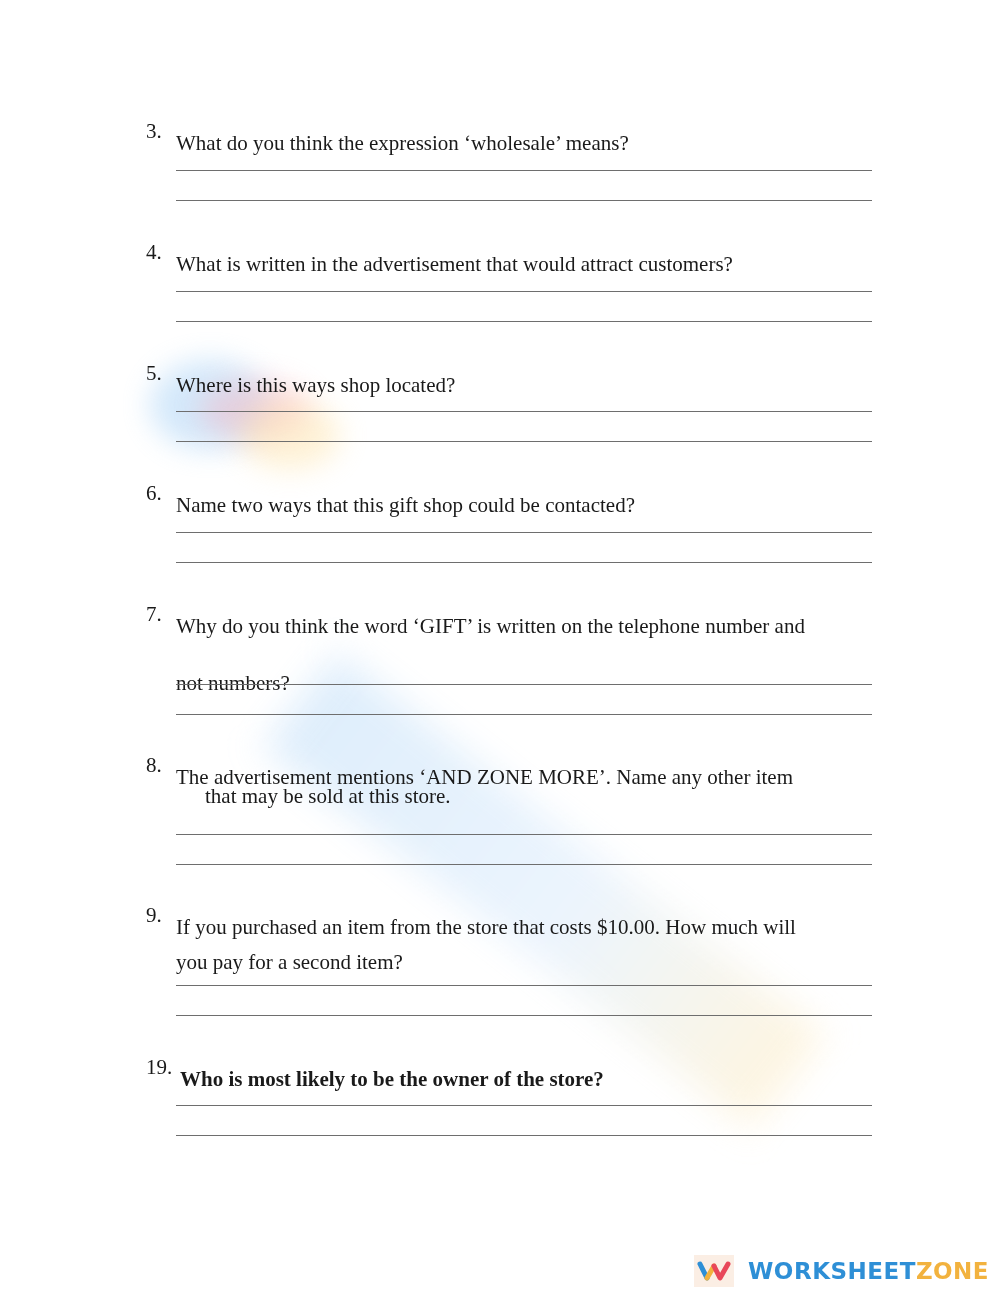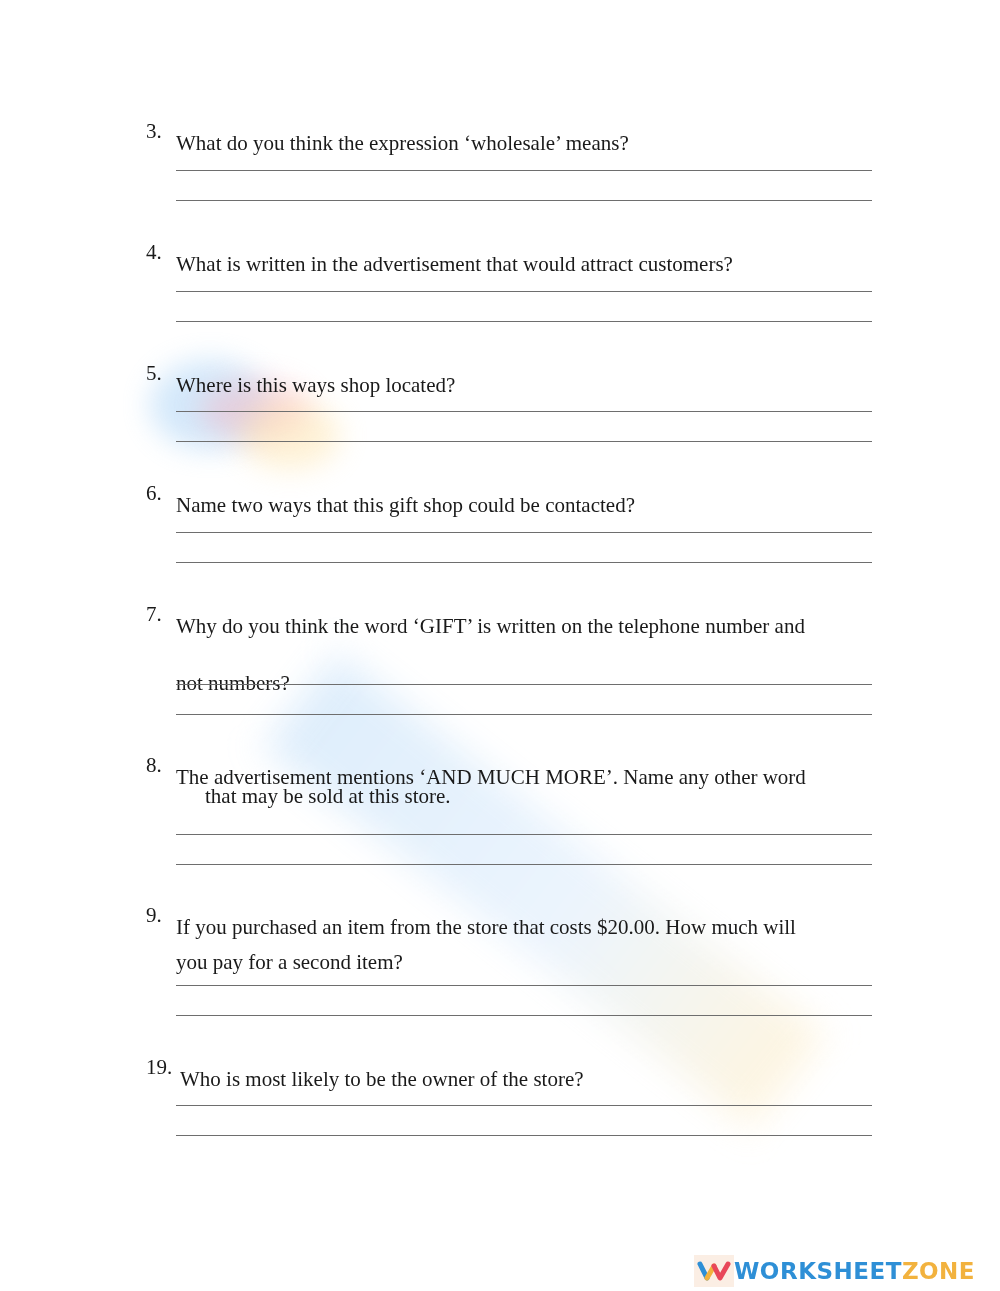"The advertisement mentions ‘AND MUCH" span.text { text: MUCH MORE’. Name any other word -> ZONE MORE’. Name any other item }
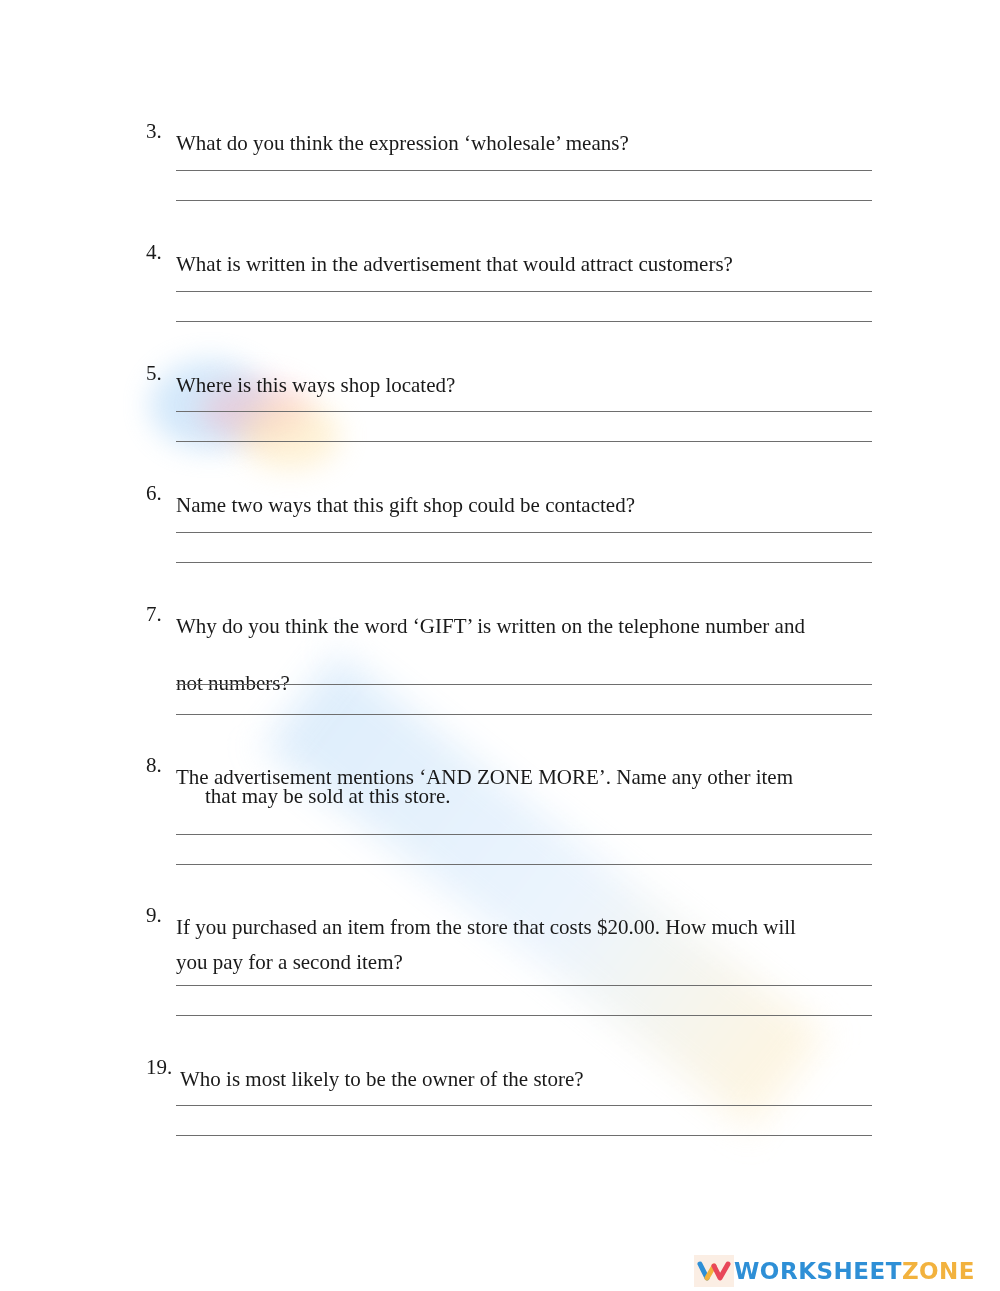"If you purchased an item" span.text { text: $20.00 -> $10.00 }
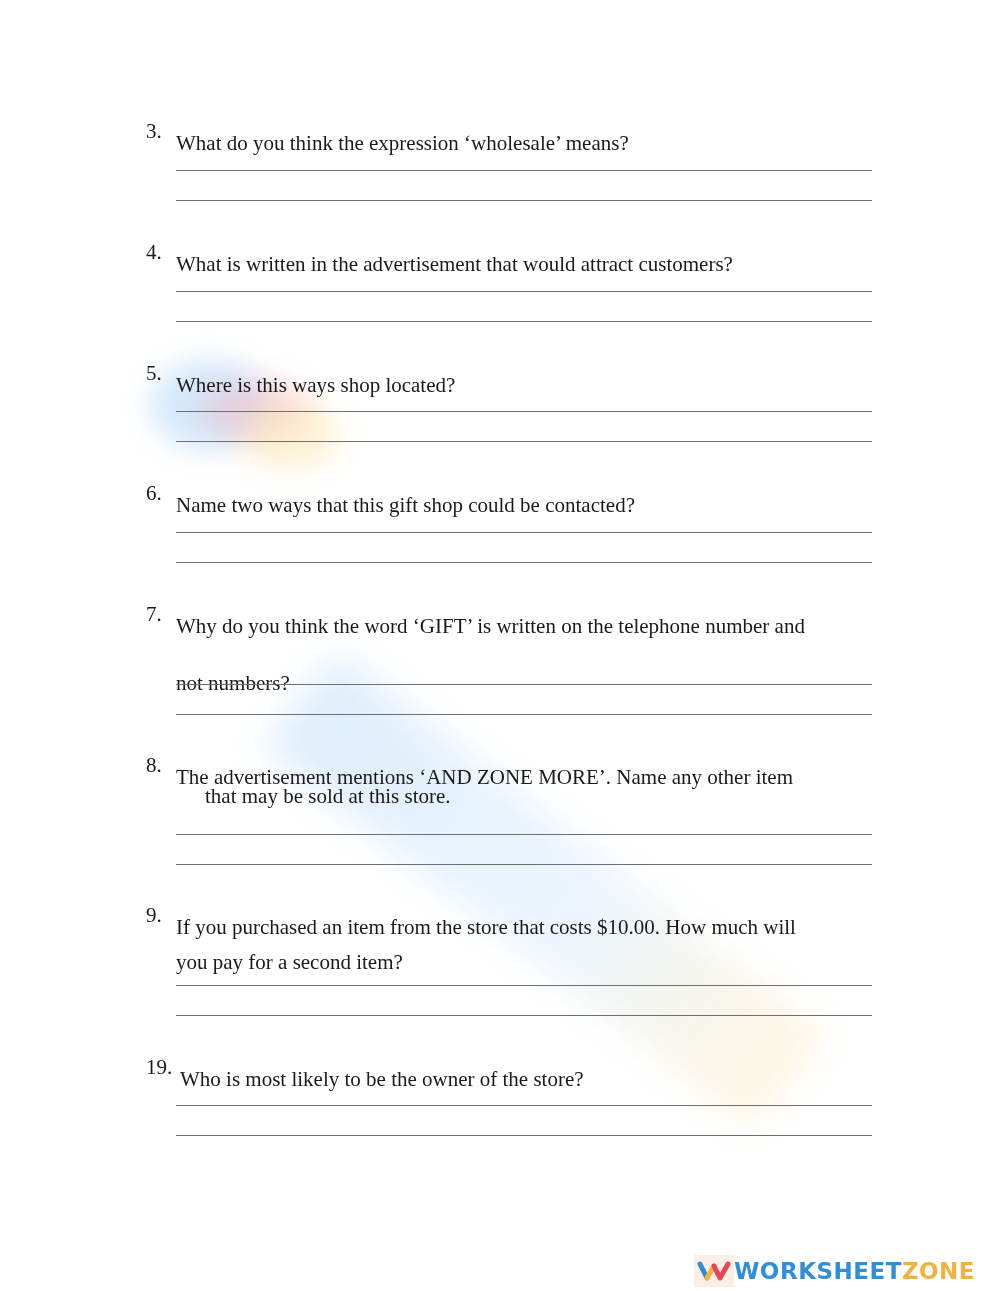"Who is most likely to" span.text { font-weight: none -> bold }
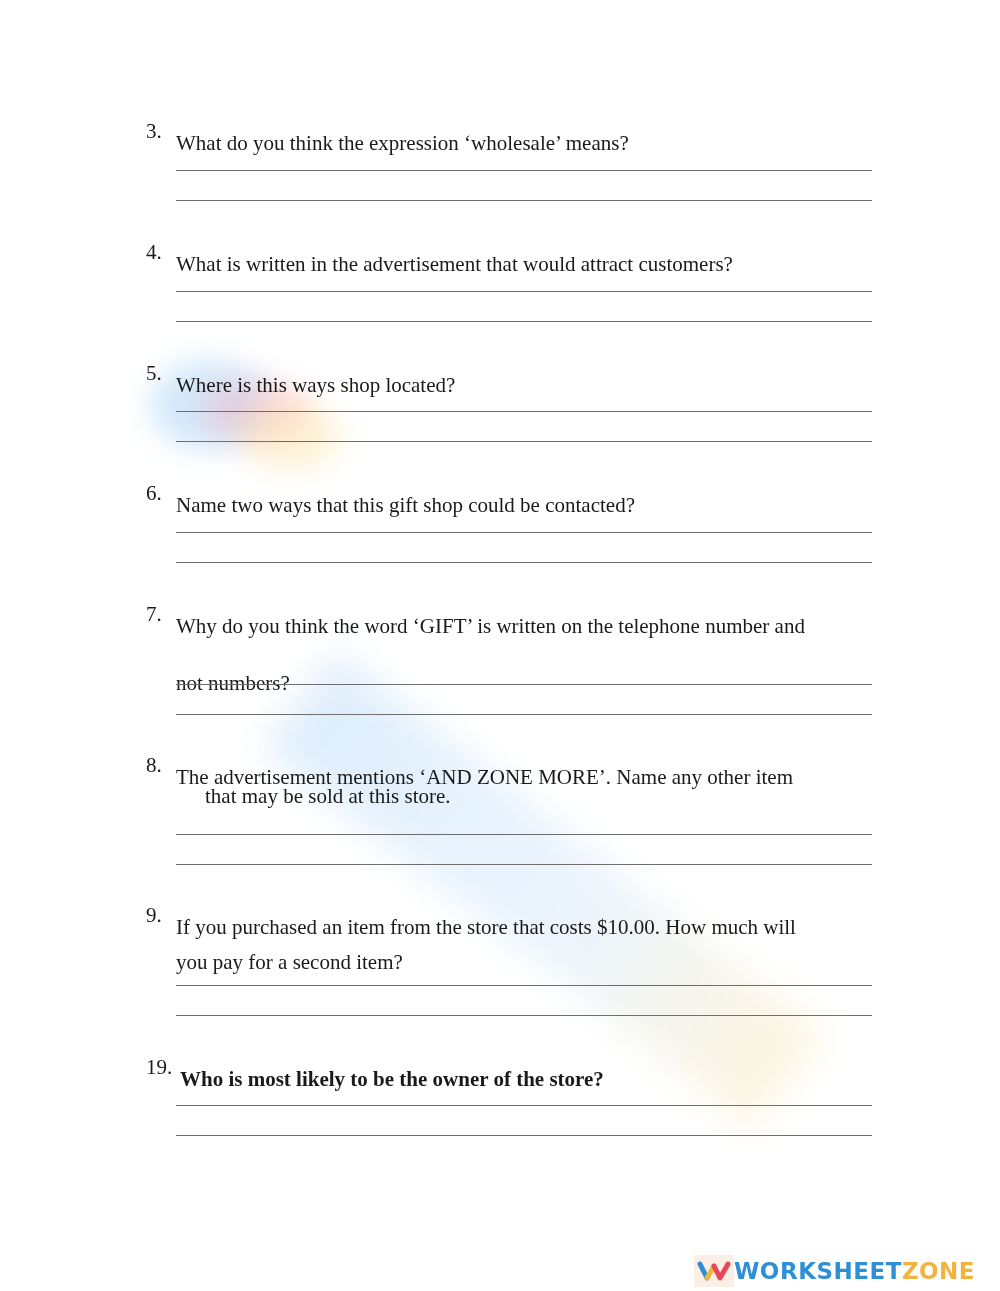"WORKSHEETZONE" .logo-word { margin-left: 0 -> 14px }
